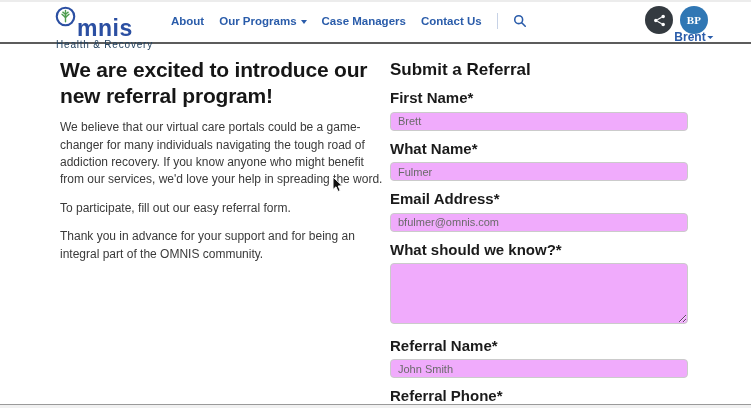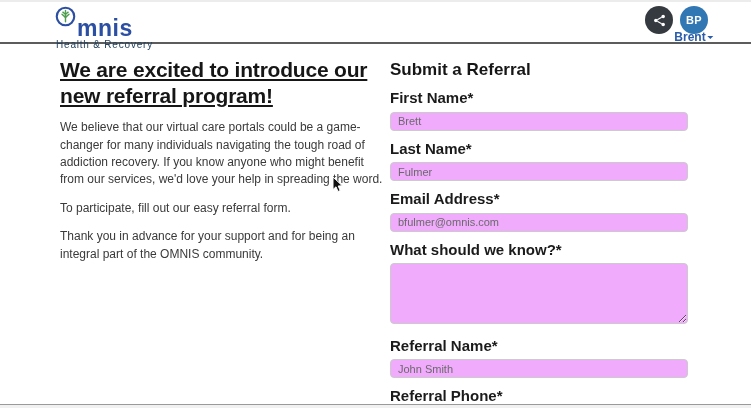"About" nav.nav { html: none -> <nav> <a>About</a> <a><span>Our Programs</span><span></span></a> <a>Case Managers</a> <a>Contact Us</a> <span></span> <span> <svg> <circle></circle> <line></line> </svg> </span> </nav> }
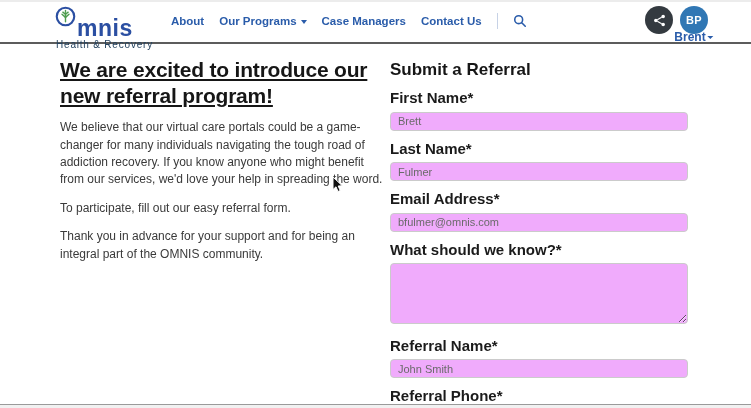"BP" .circle-btn { font-family: none -> Liberation Serif, serif }
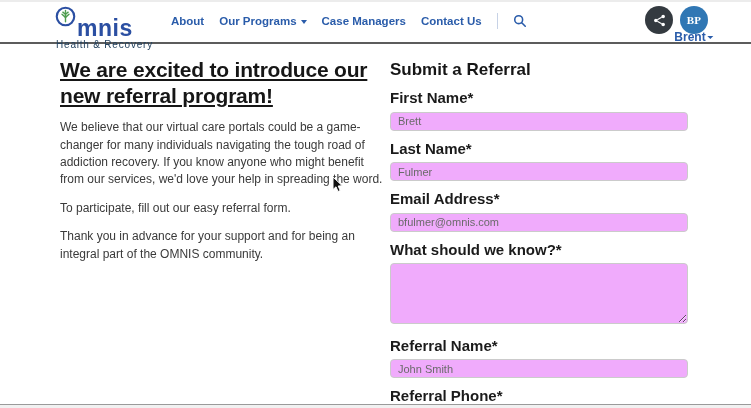"We are excited to introduce" .intro h1 { text-decoration: underline -> none }
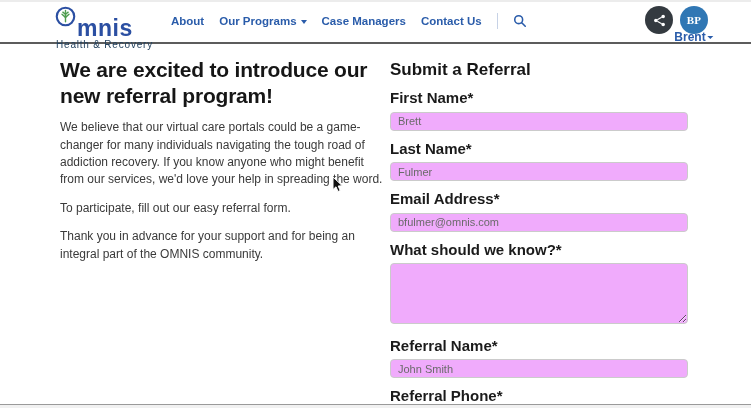"Last Name*" label { text: Last -> What }
